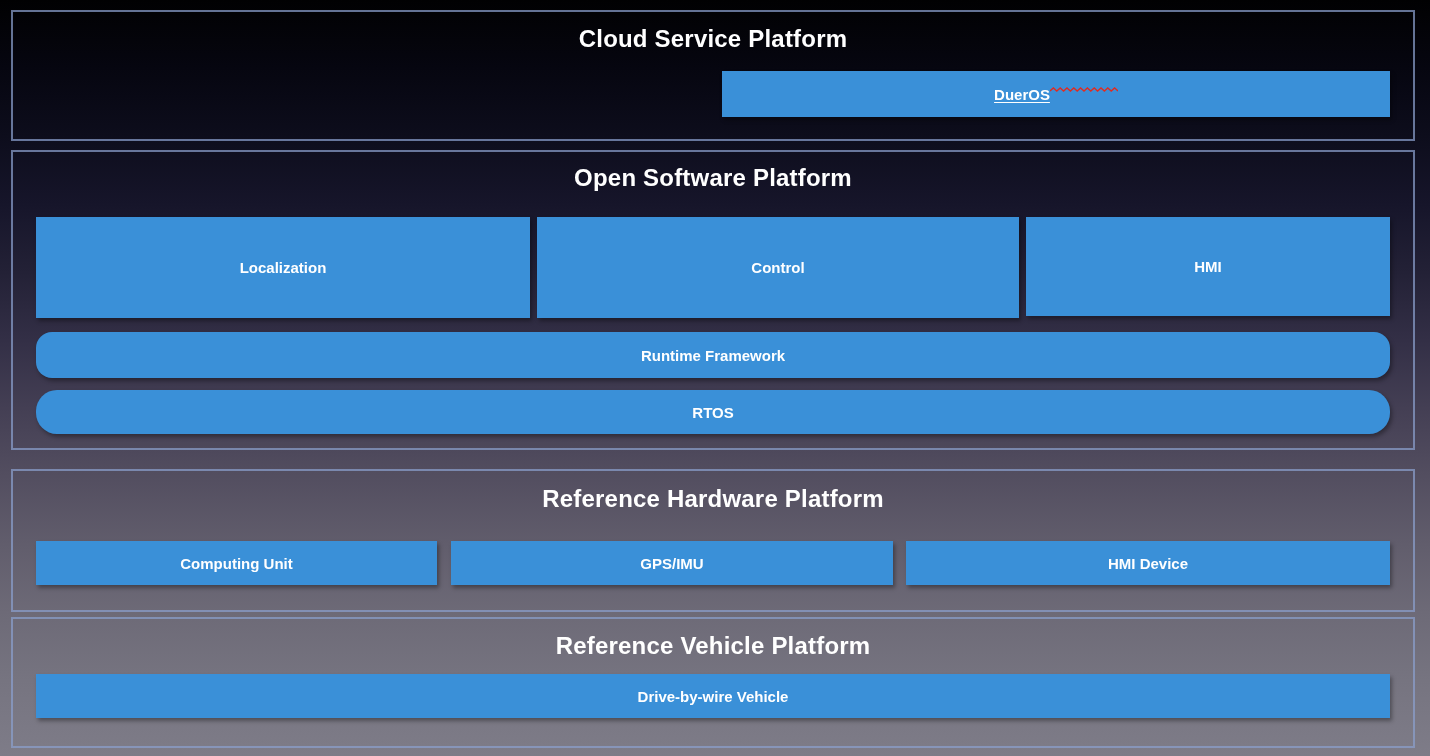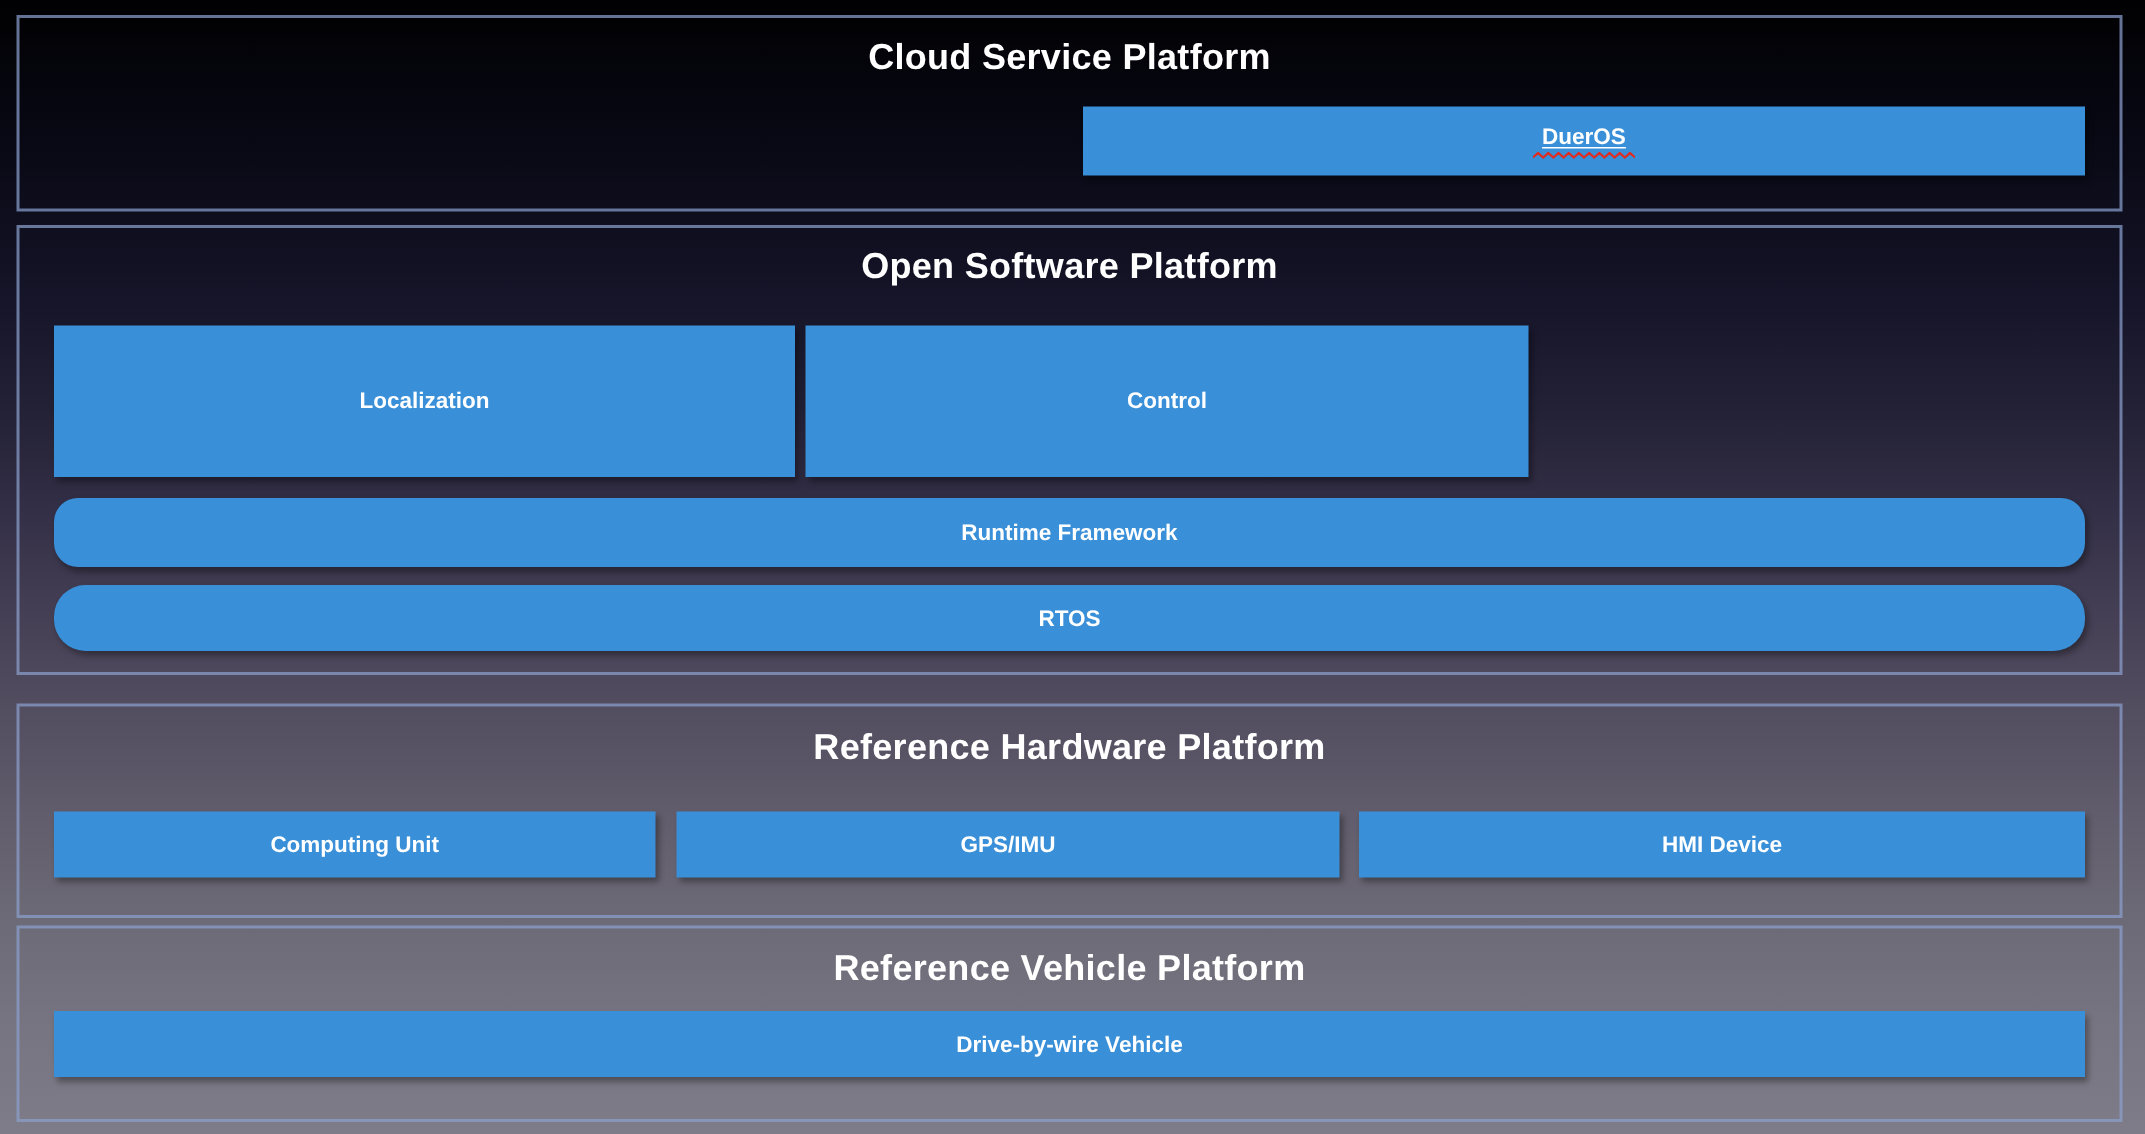"DuerOS" .dueros-stack { align-items: center -> flex-start; flex-direction: column -> none }
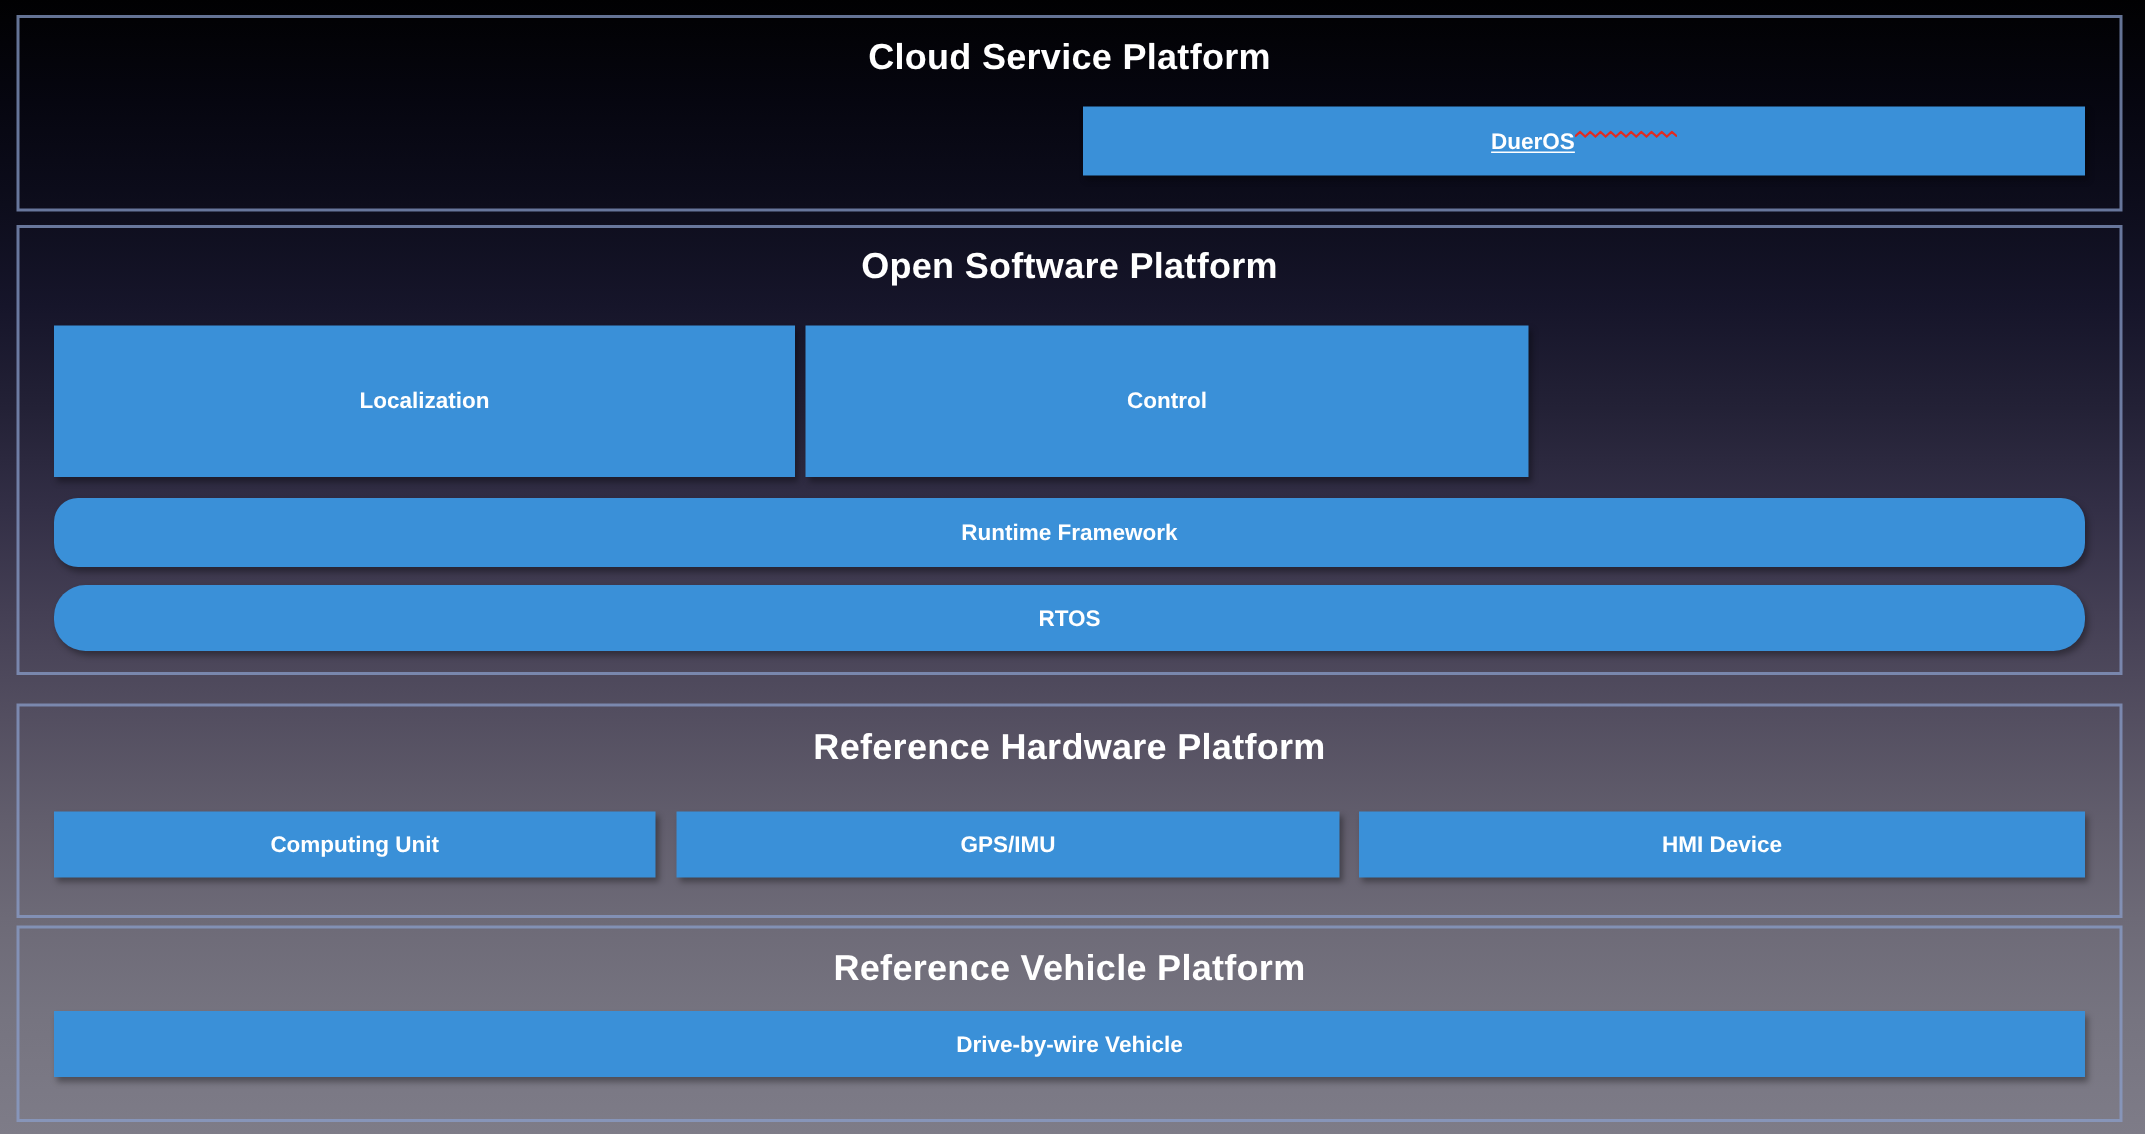"HMI" div.box { html: none -> <div> <span>HMI</span> </div> }
